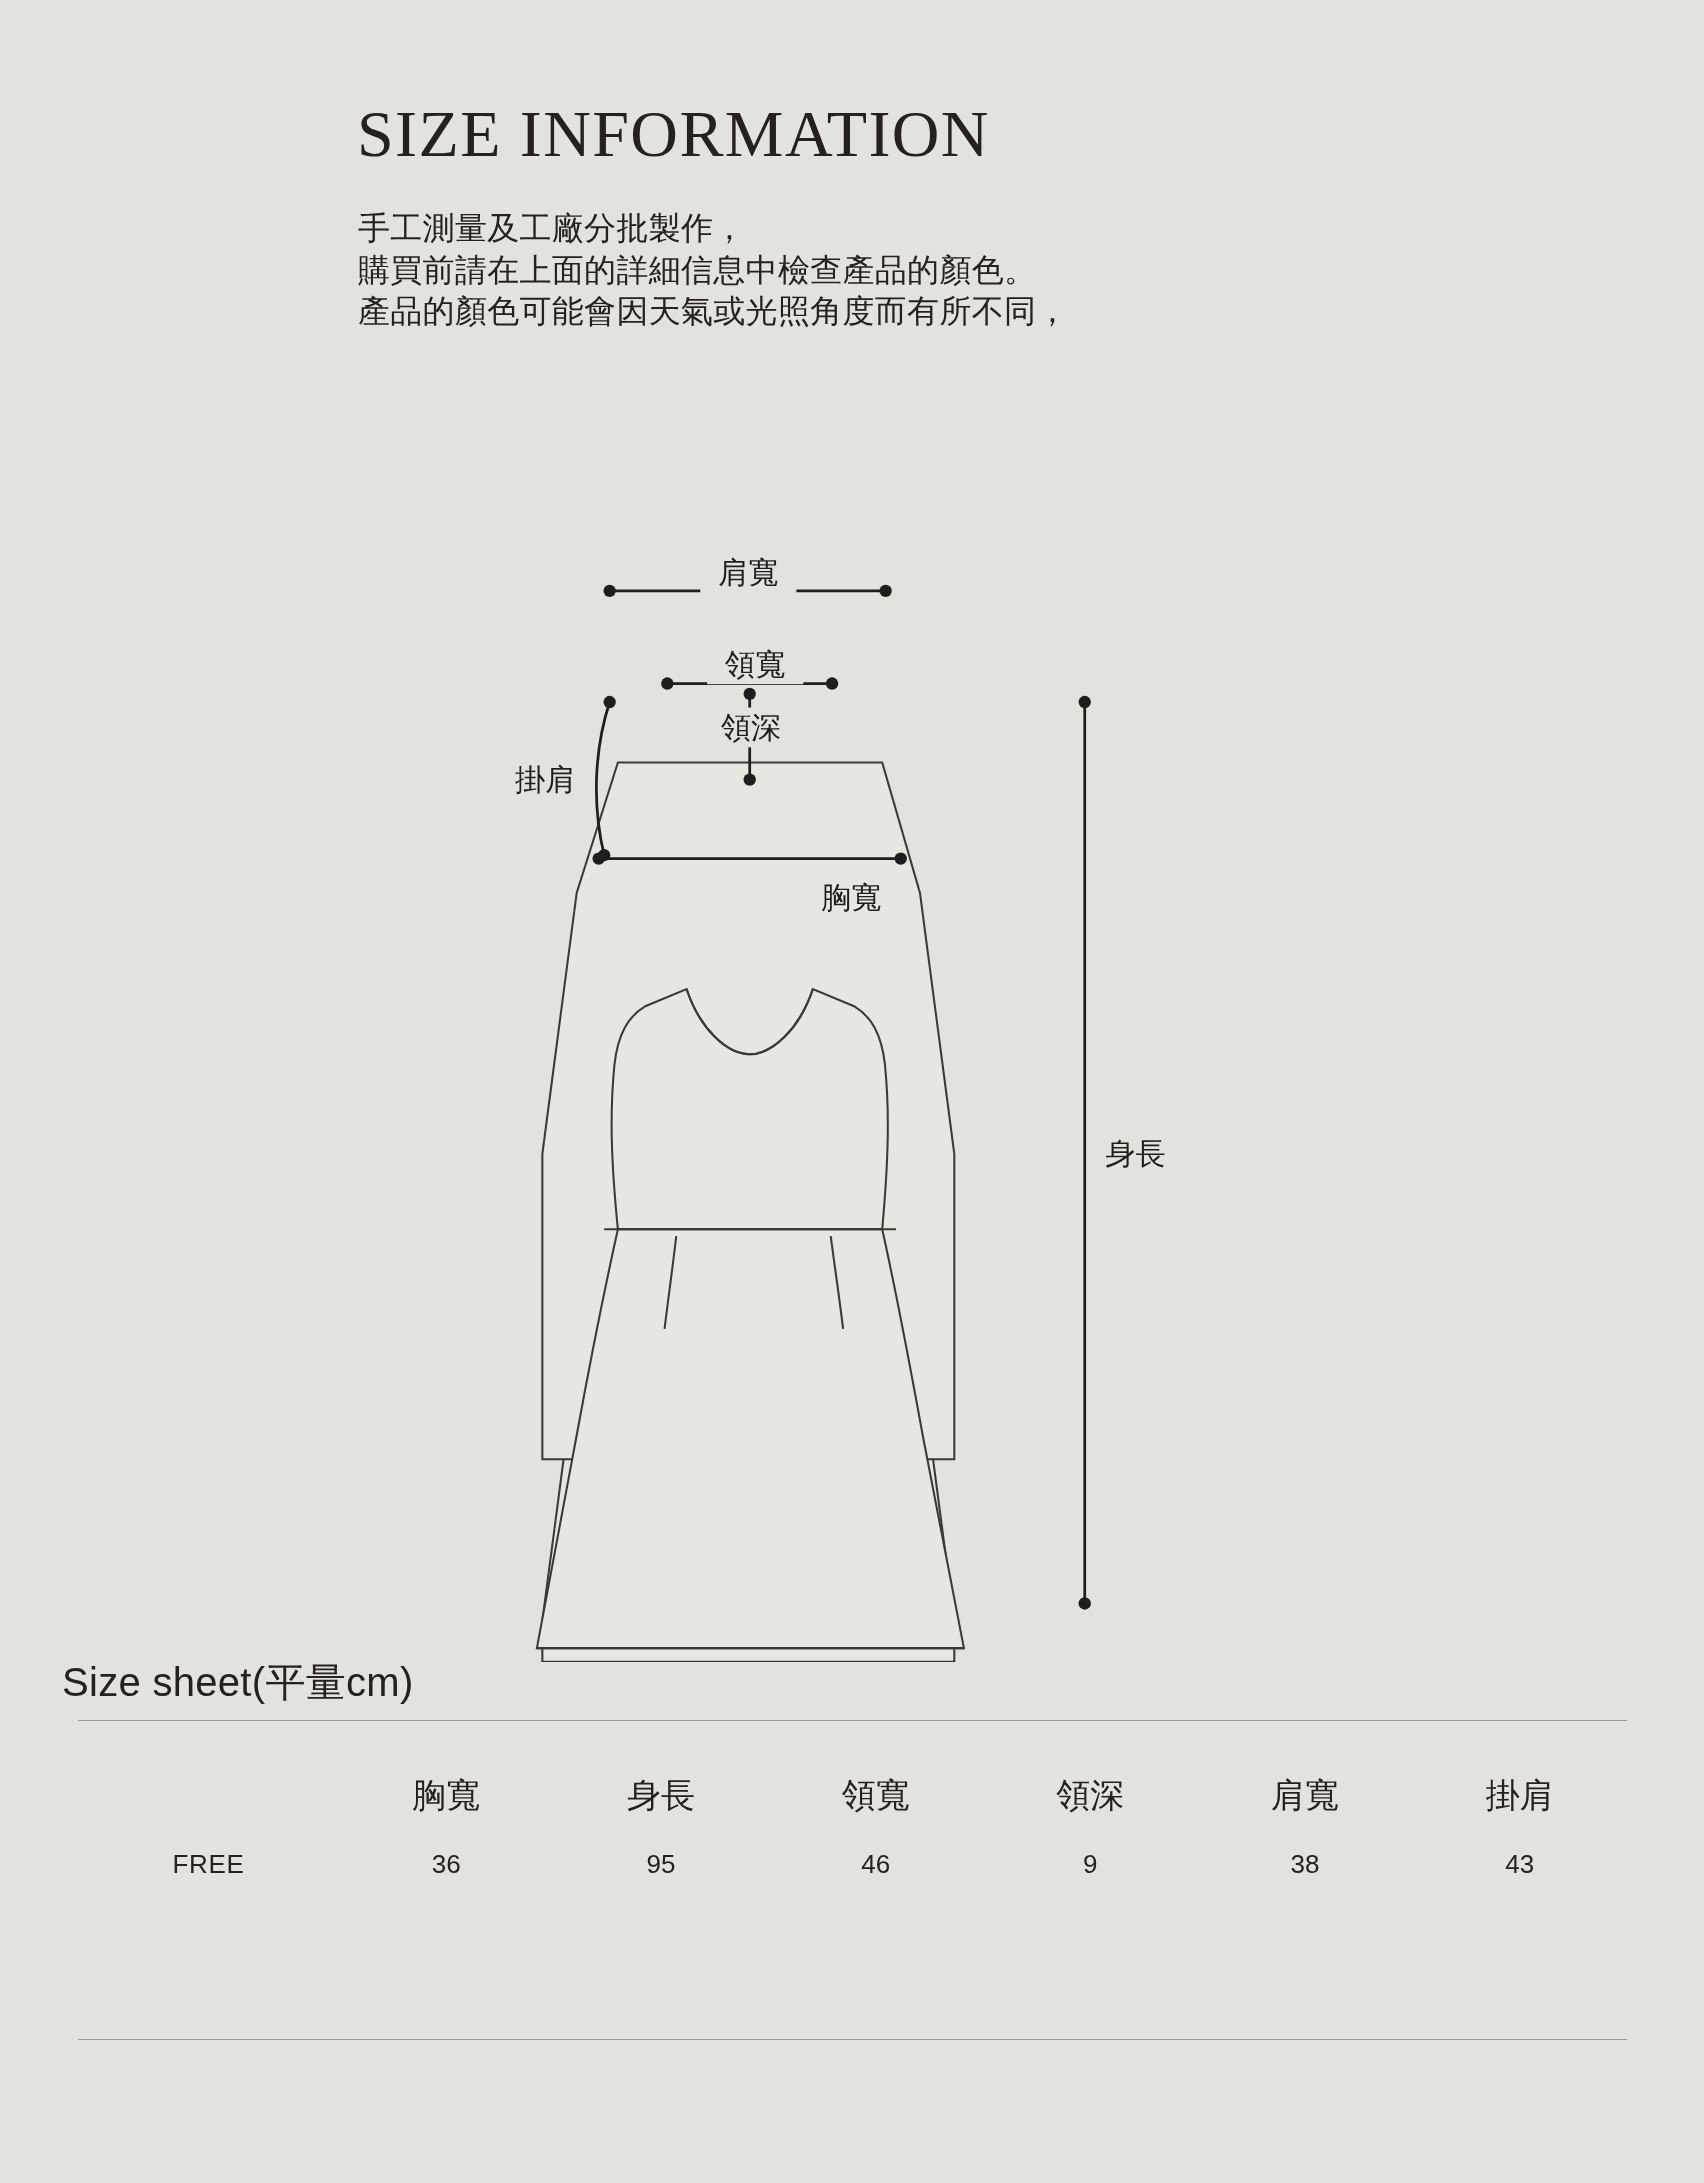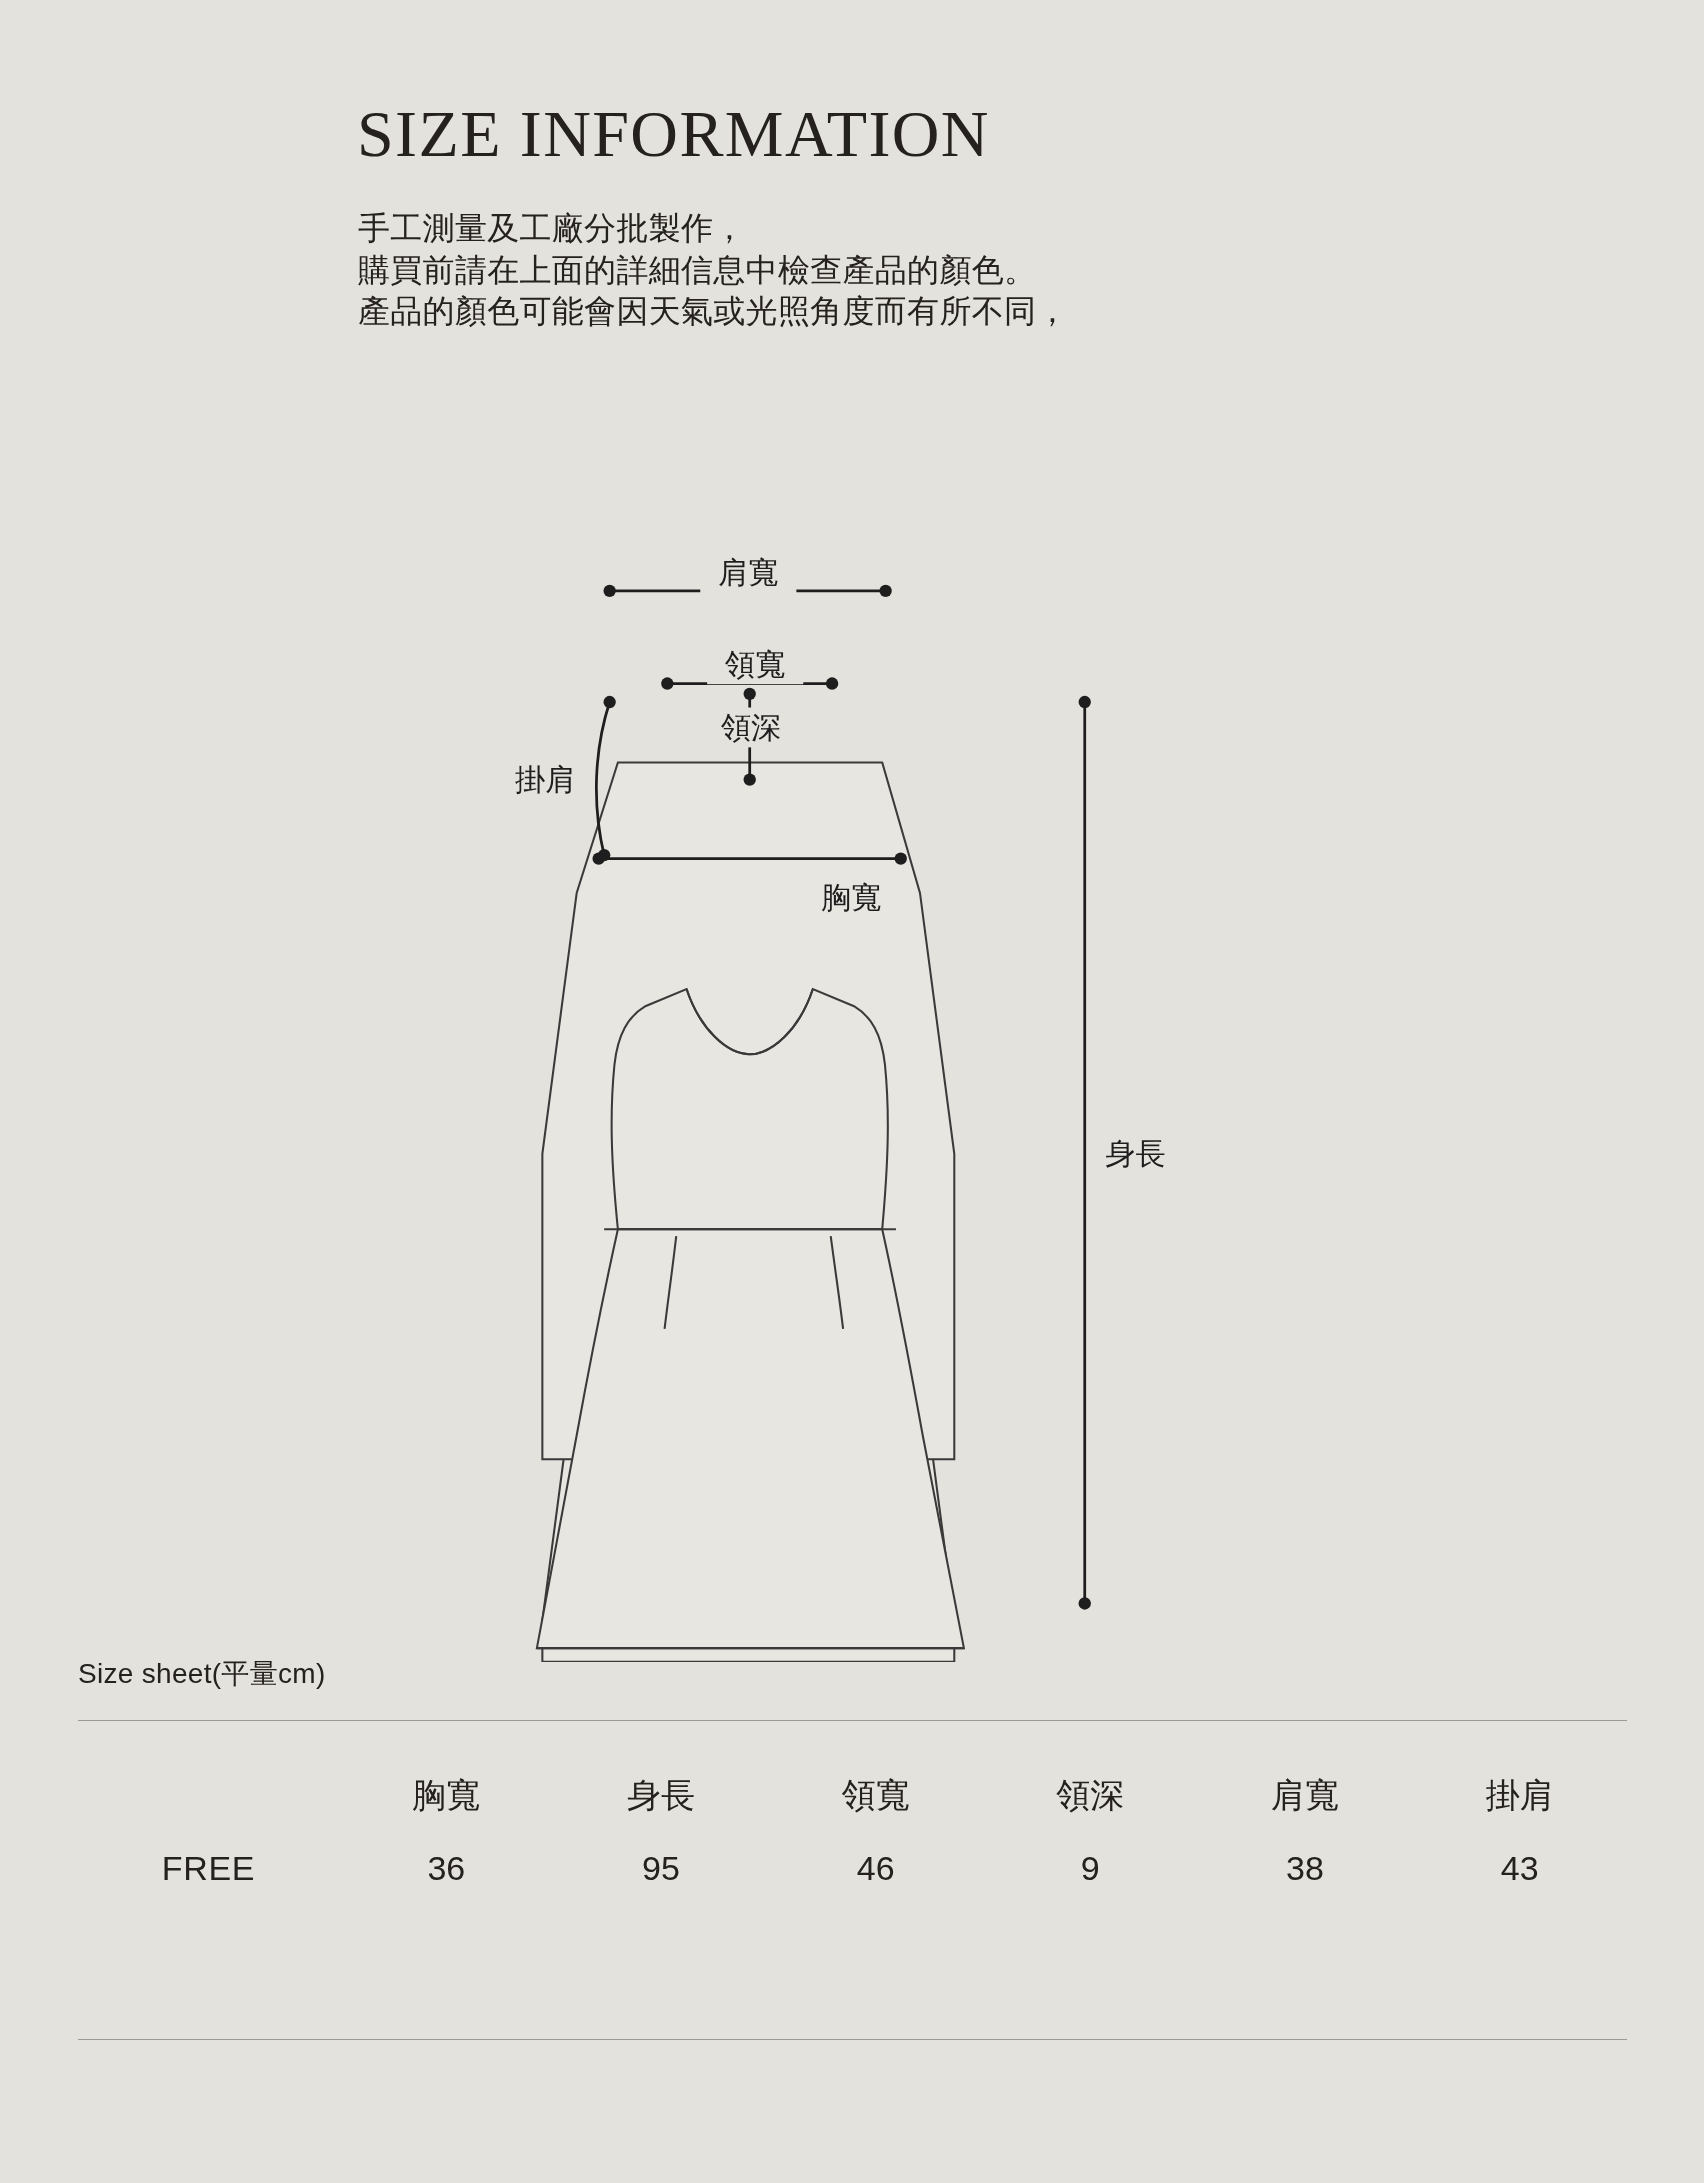"Size sheet(平量cm)" .sheet-title { font-size: 28px -> 40px; left: 78px -> 62px }
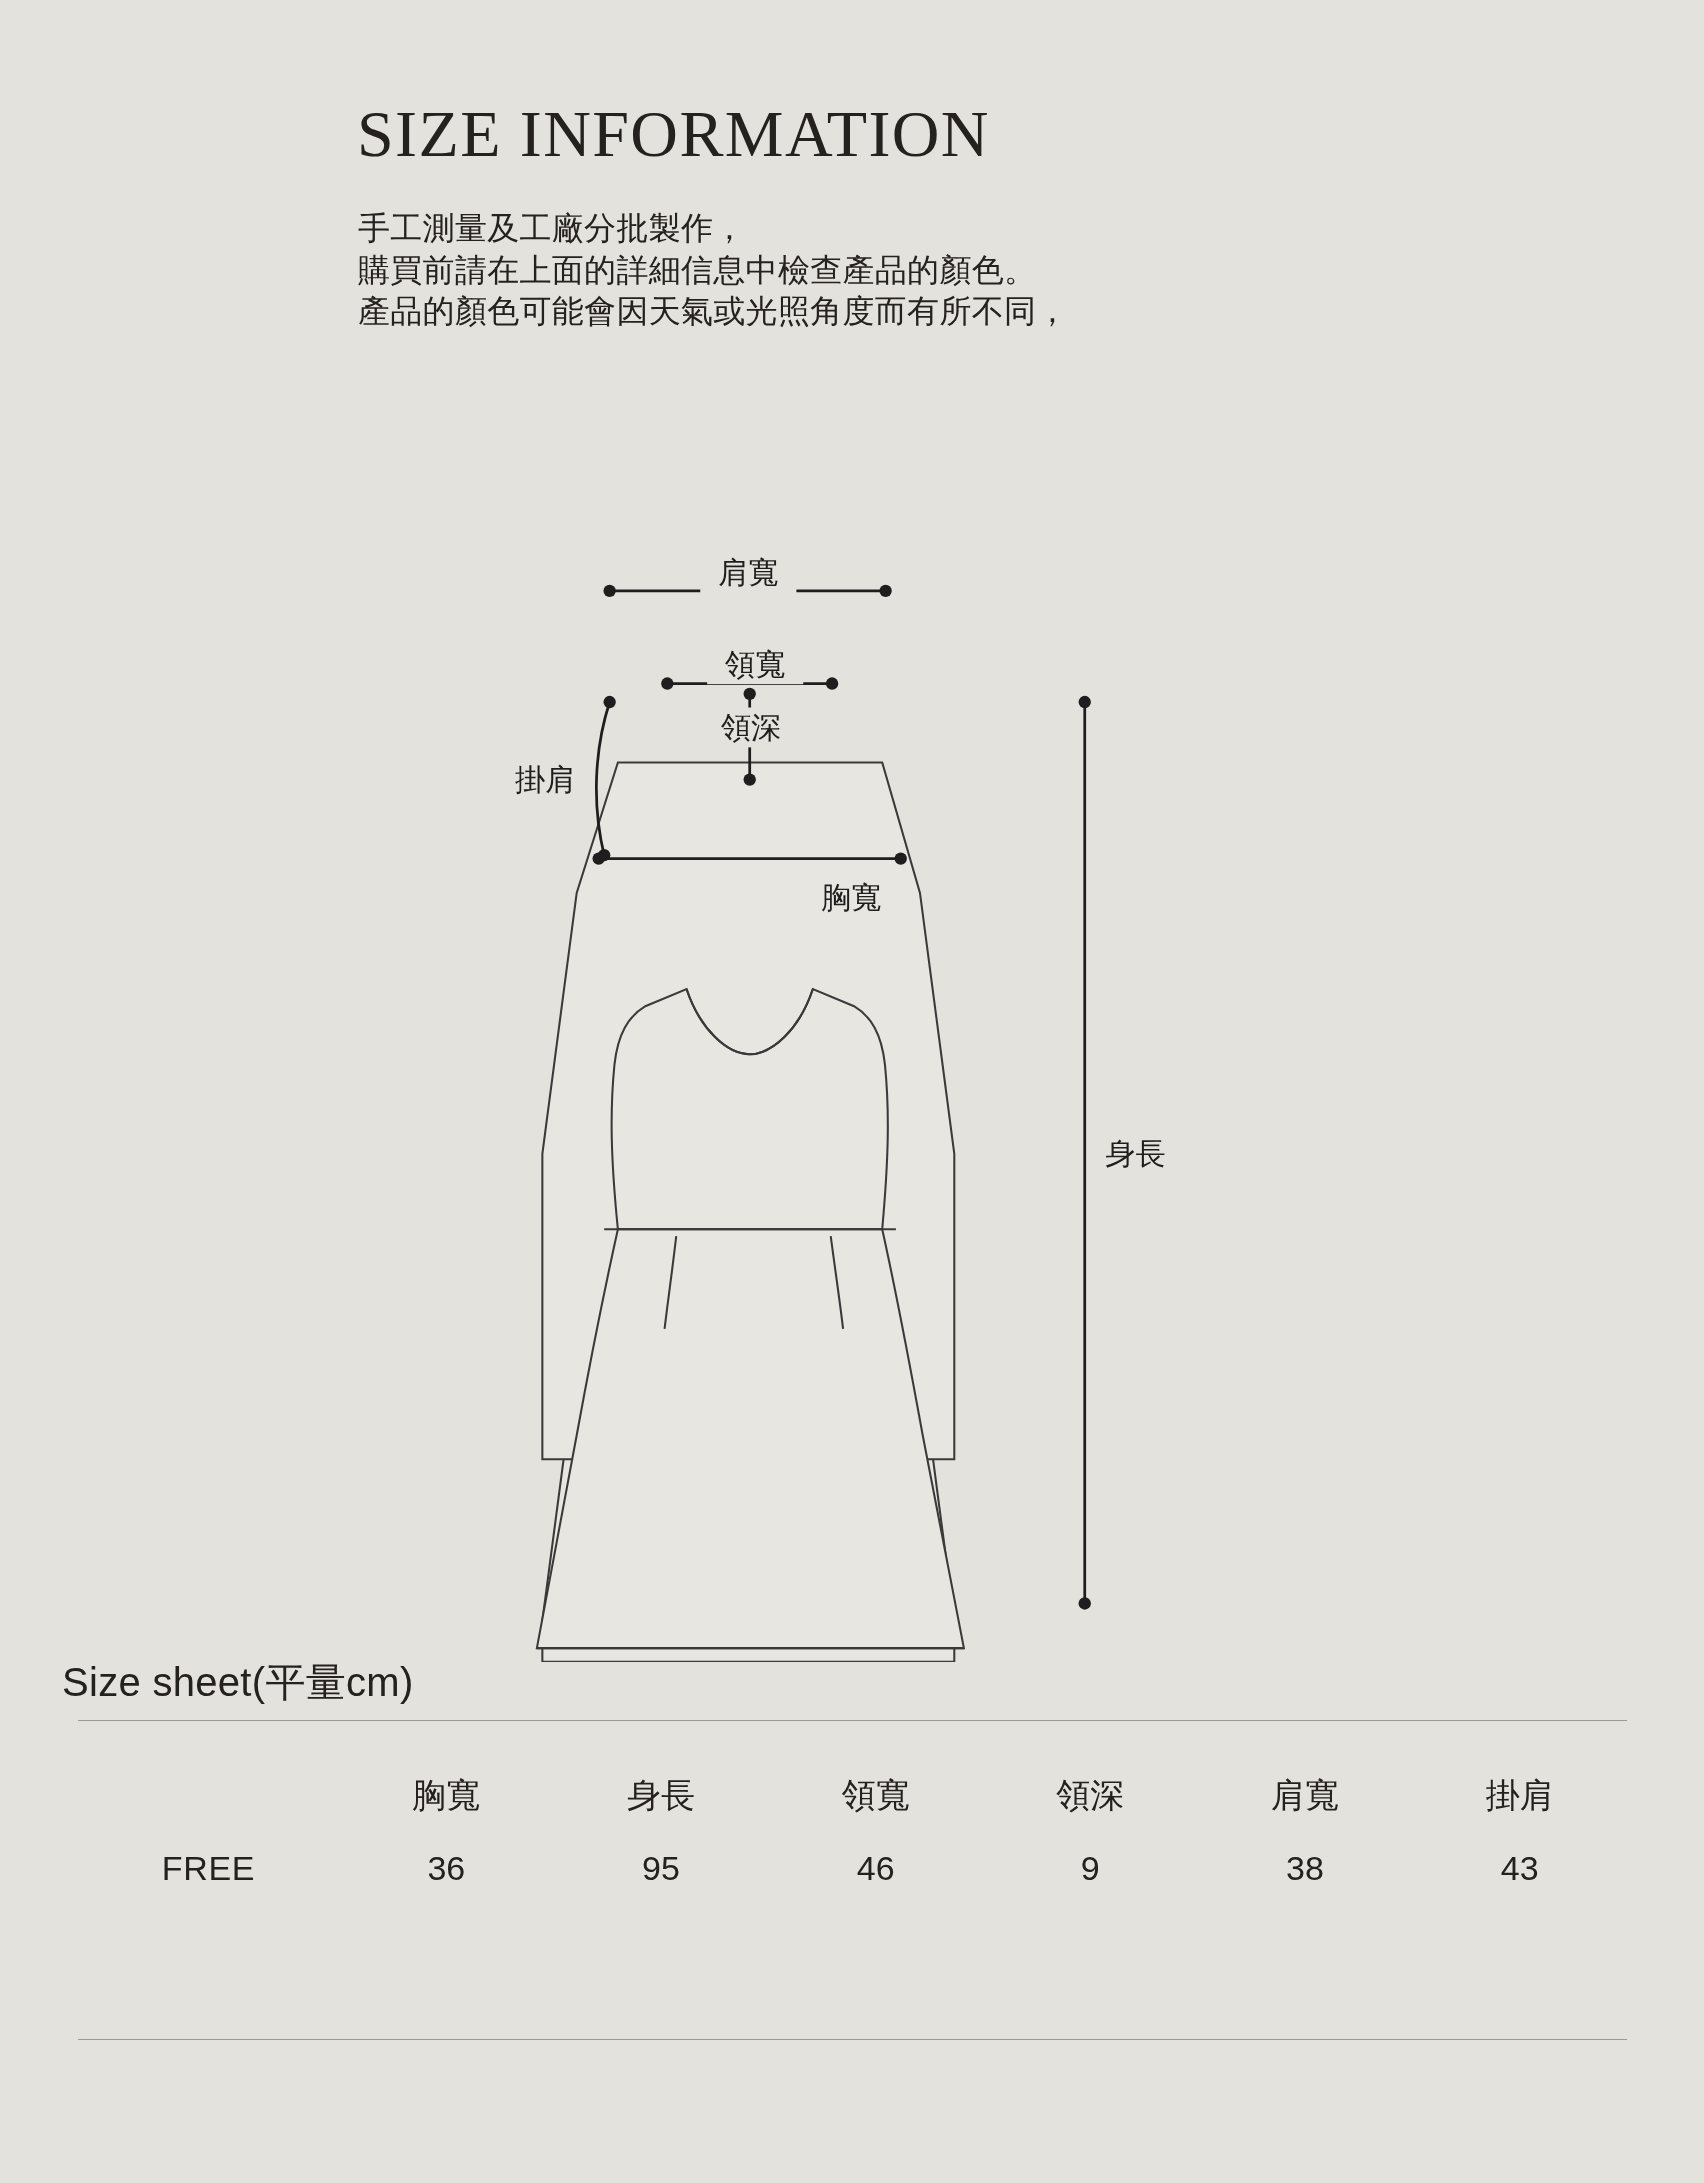"FREE" table.size-table td { font-size: 34px -> 26px }
